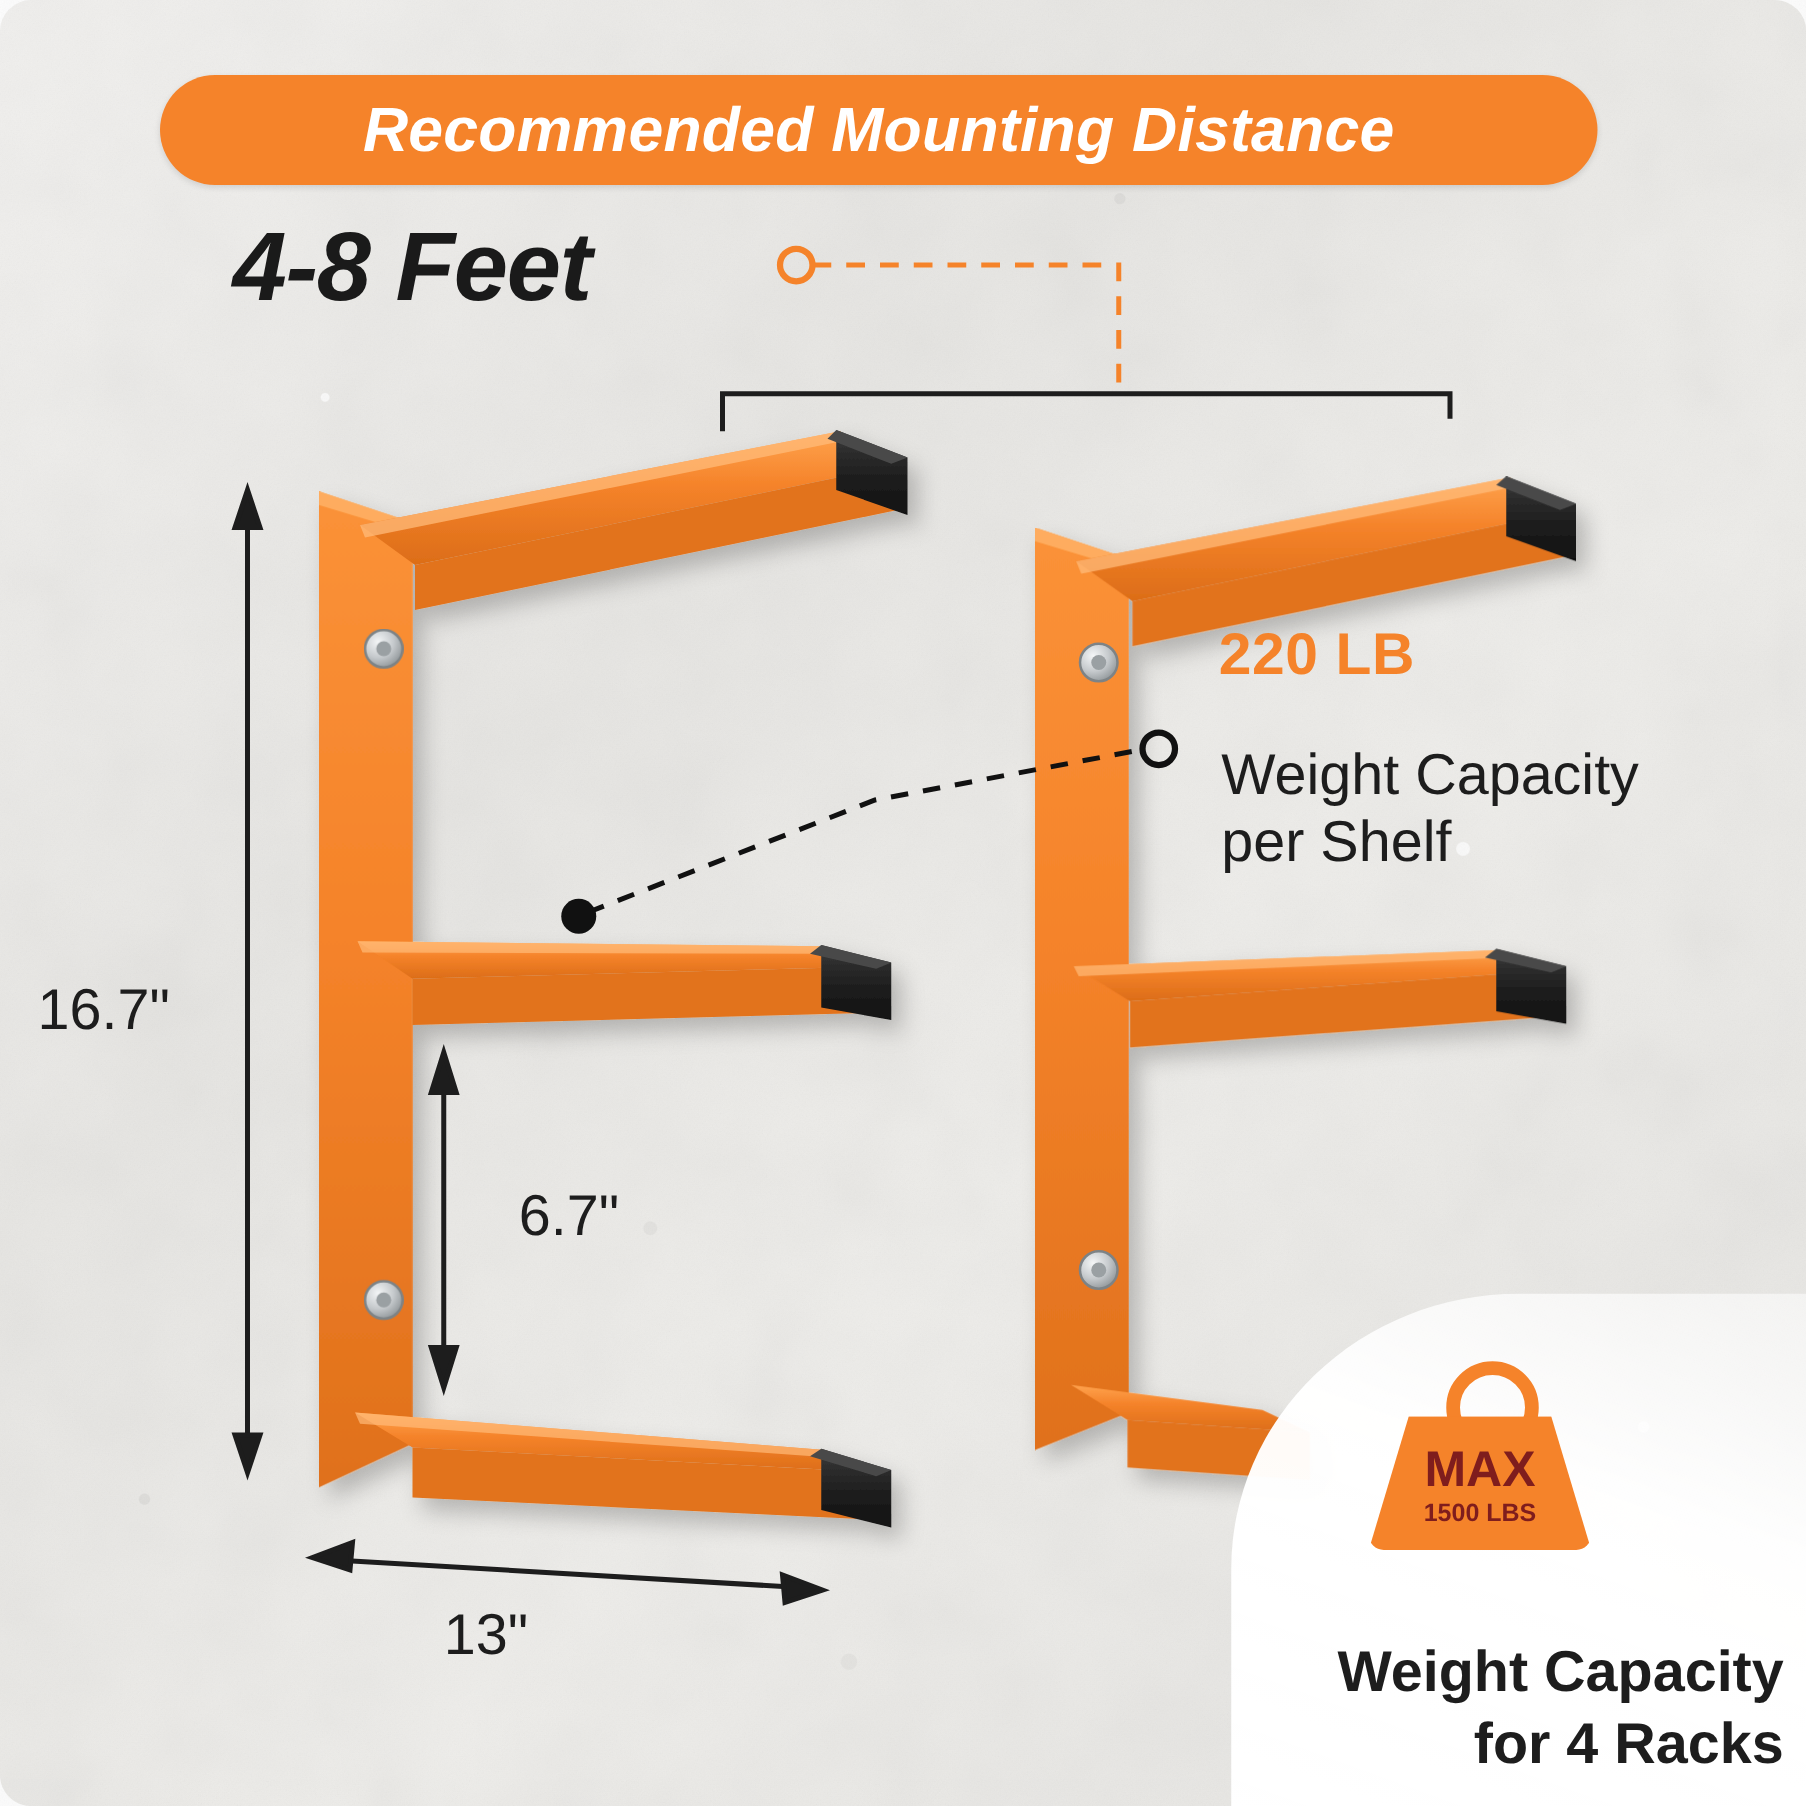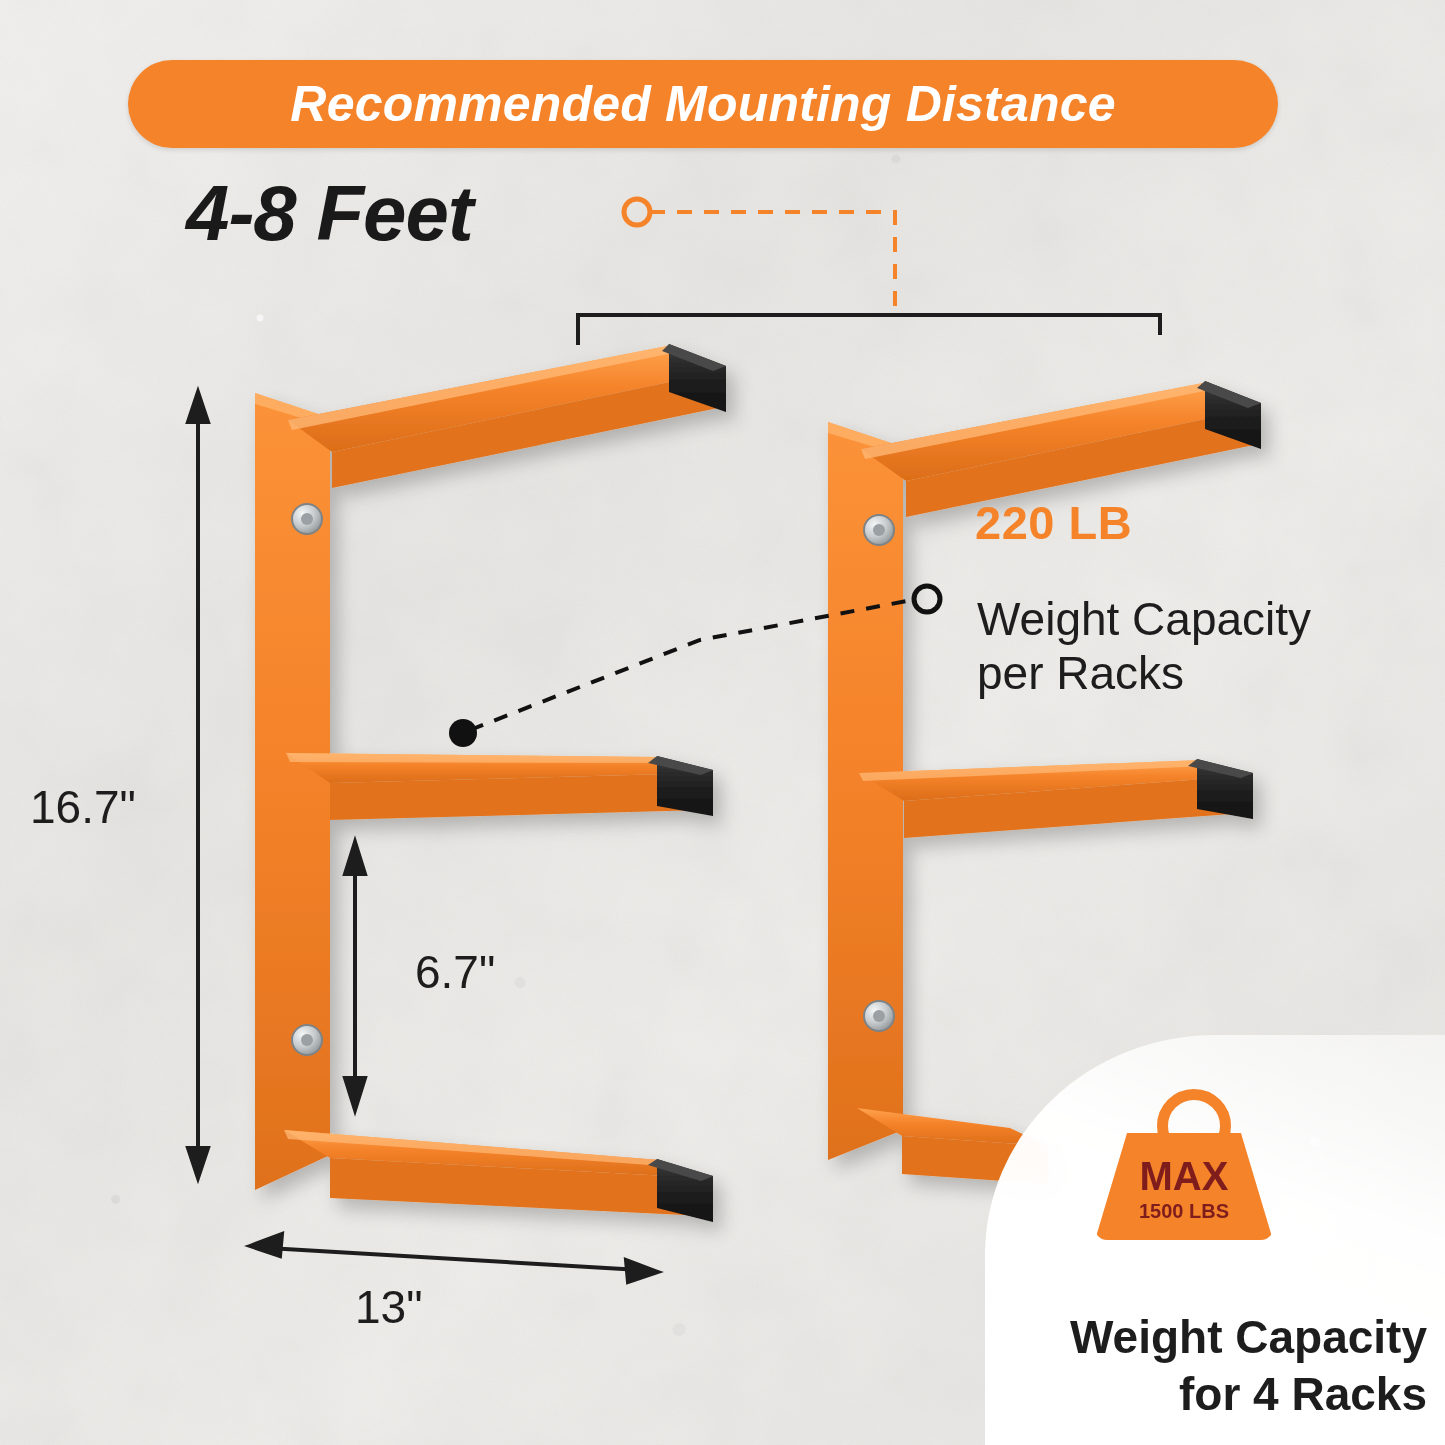"Recommended Mounting Distance" #stage { border-radius: none -> 25px }
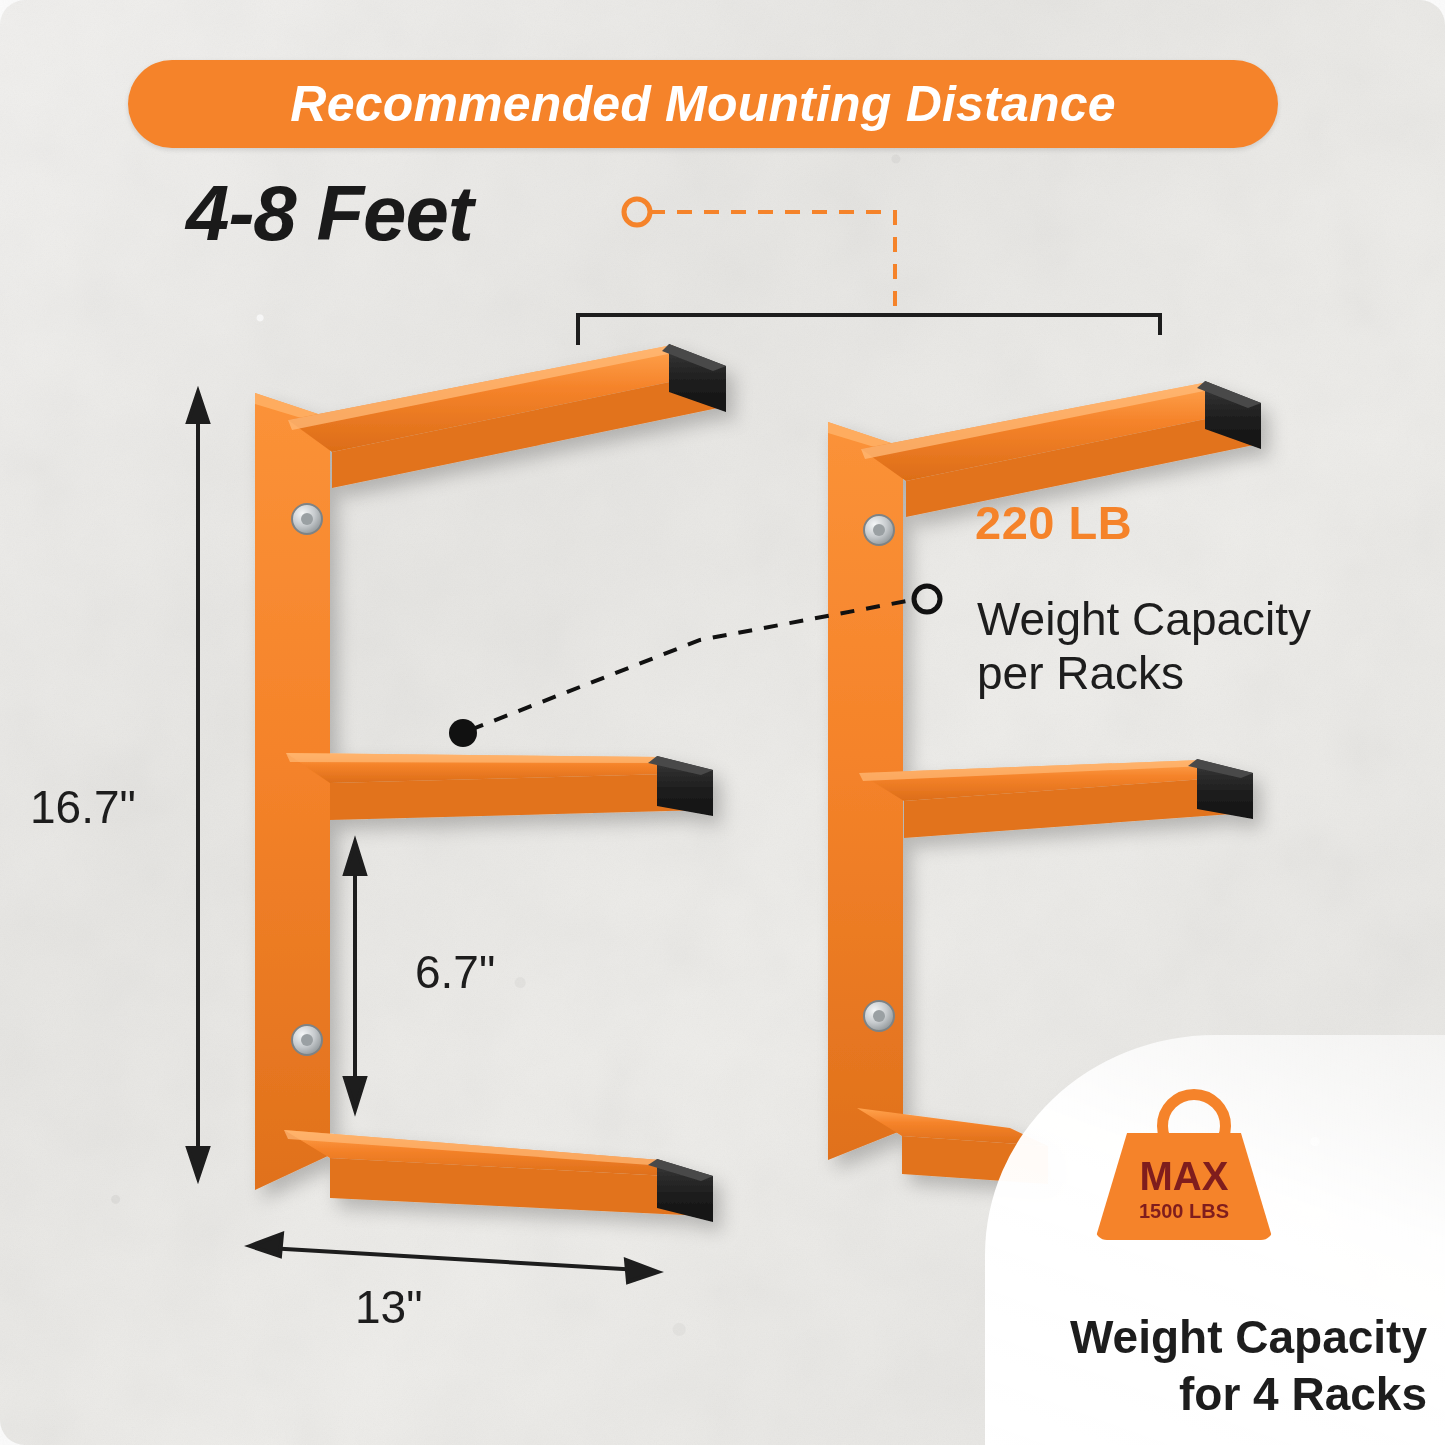"per Racks" div { text: Racks -> Shelf }
